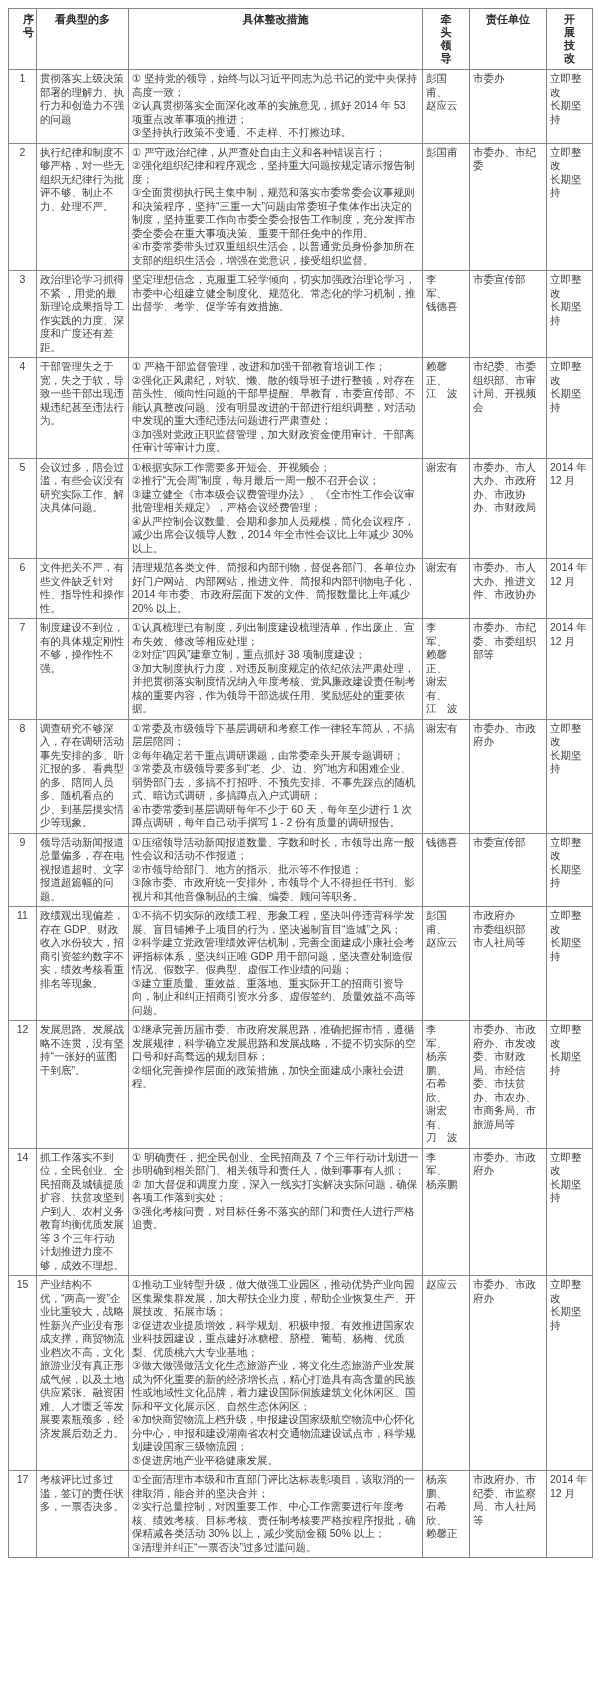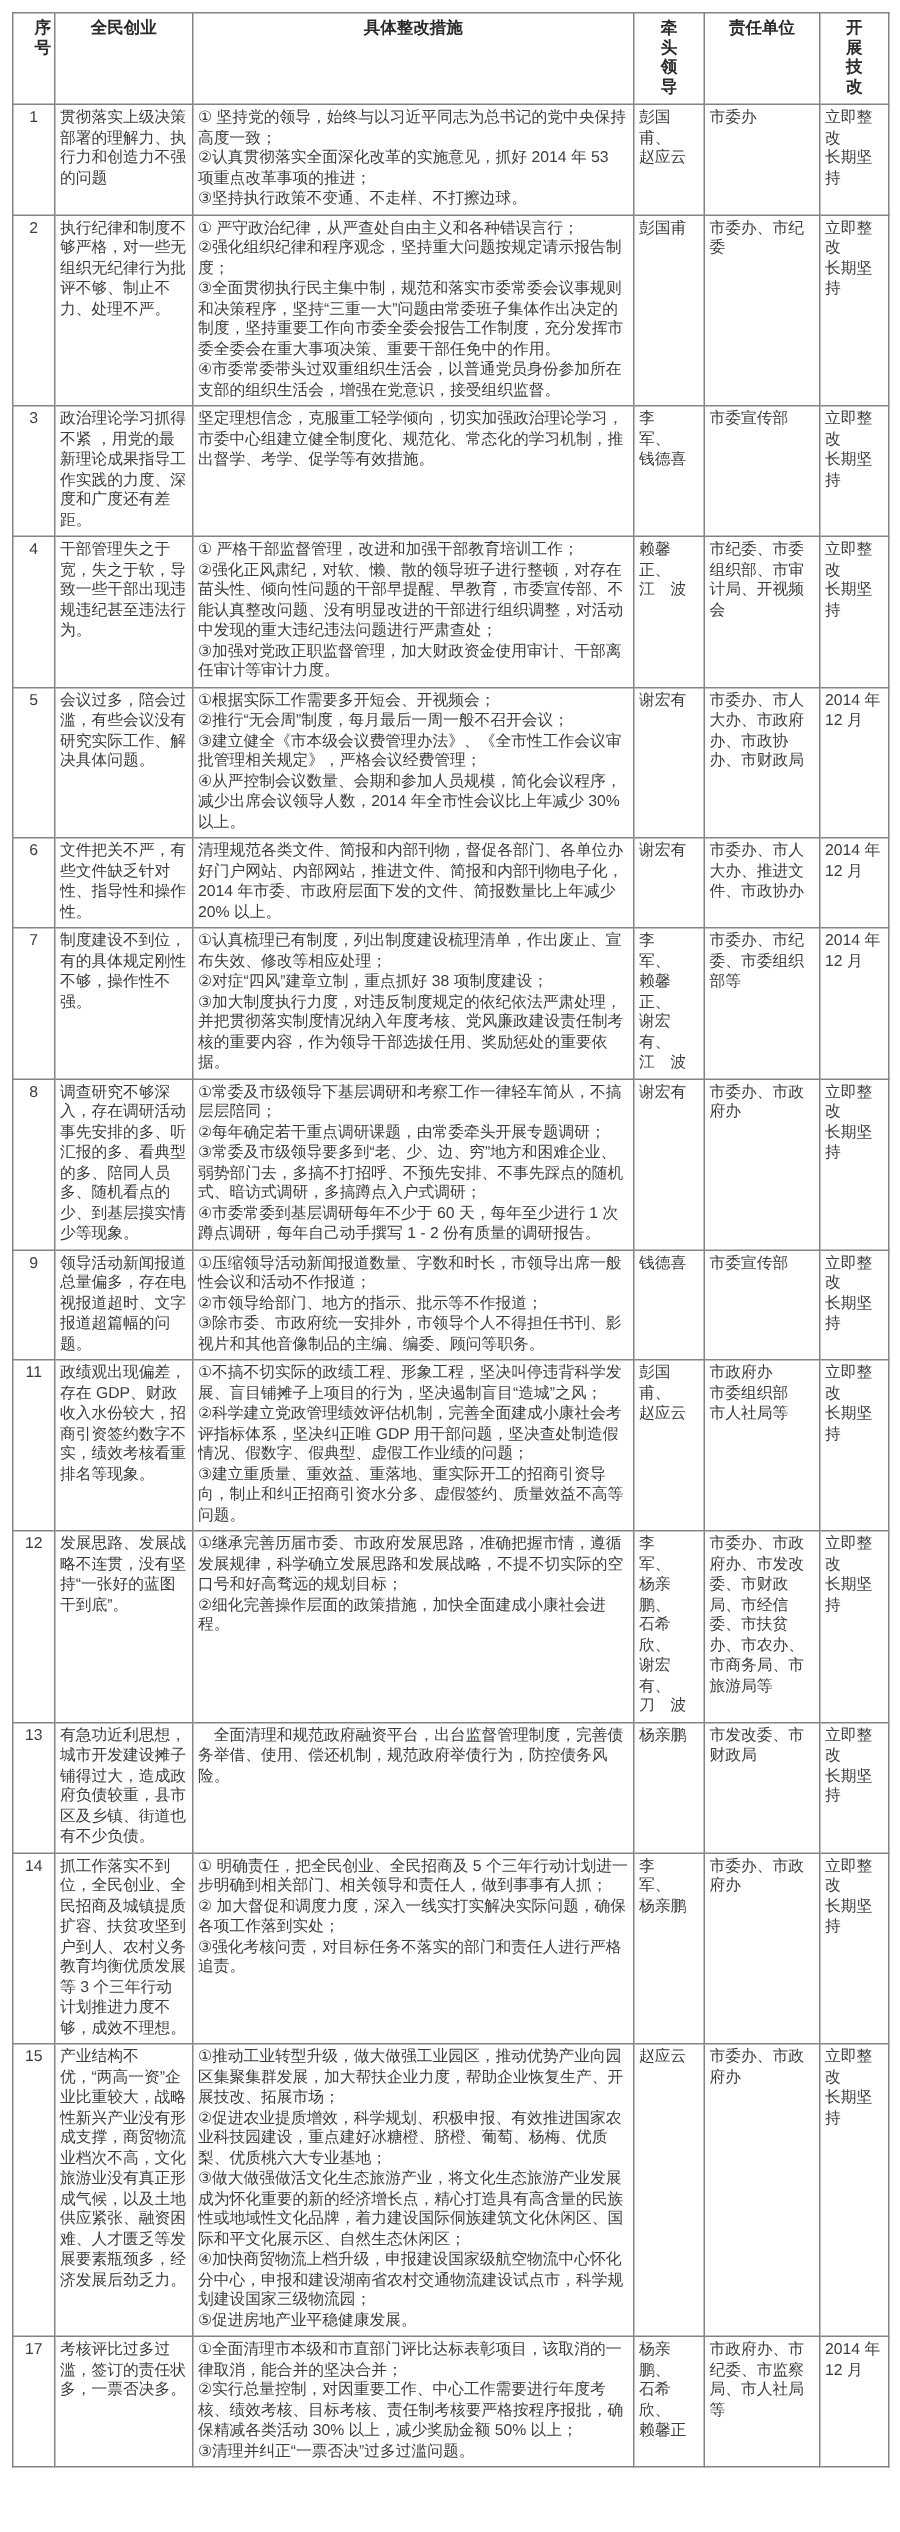"全民创业" th { text: 全民创业 -> 看典型的多 }
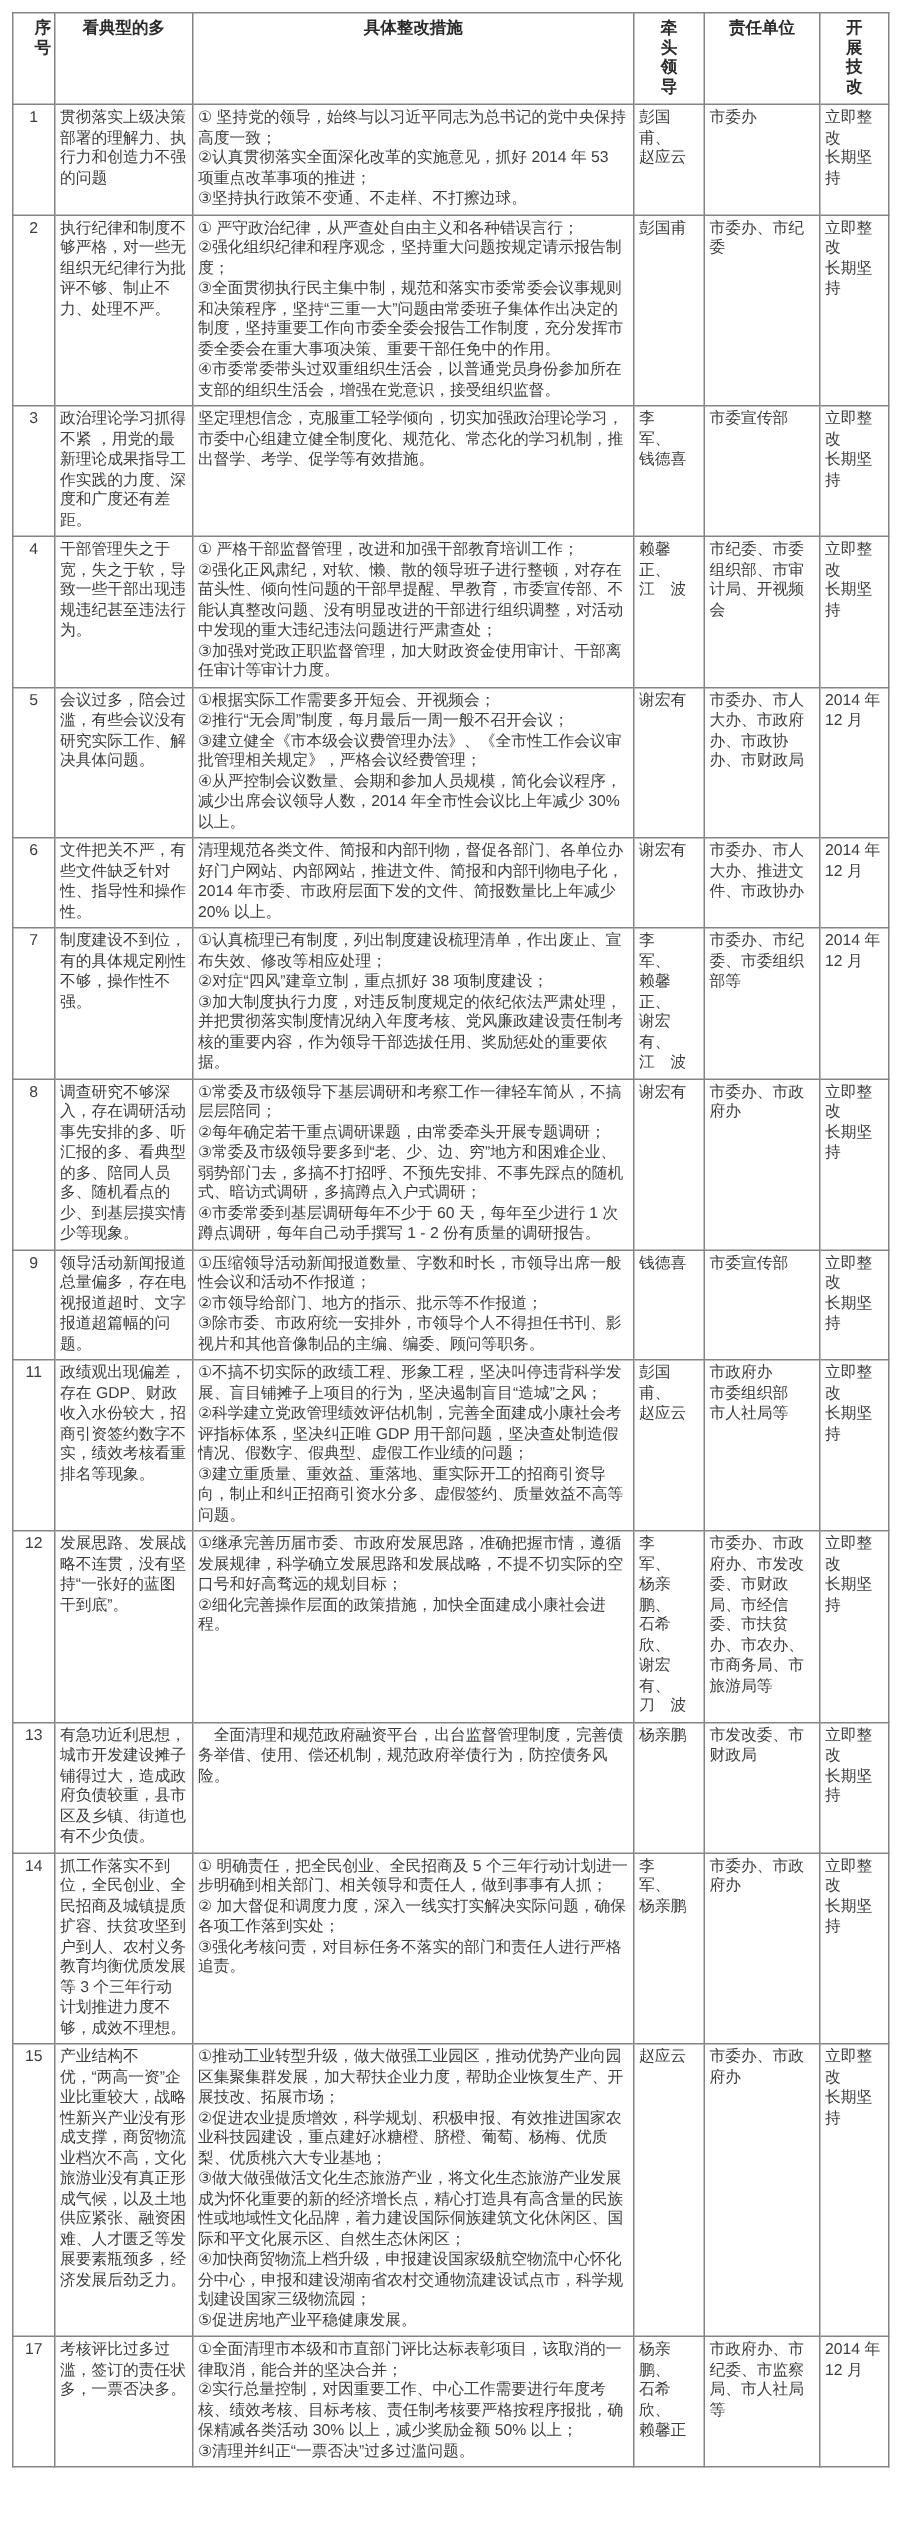"13" tr { html: <tr> <td>13</td> <td>有急功近利思想，城市开发建设摊子铺得过大，造成政府负债较重，县市区及乡镇、街道也有不少负债。</td> <td> 全面清理和规范政府融资平台，出台监督管理制度，完善债务举借、使用、偿还机制，规范政府举债行为，防控债务风险。</td> <td>杨亲鹏</td> <td>市发改委、市财政局</td> <td>立即整改 长期坚持</td> </tr> -> none }
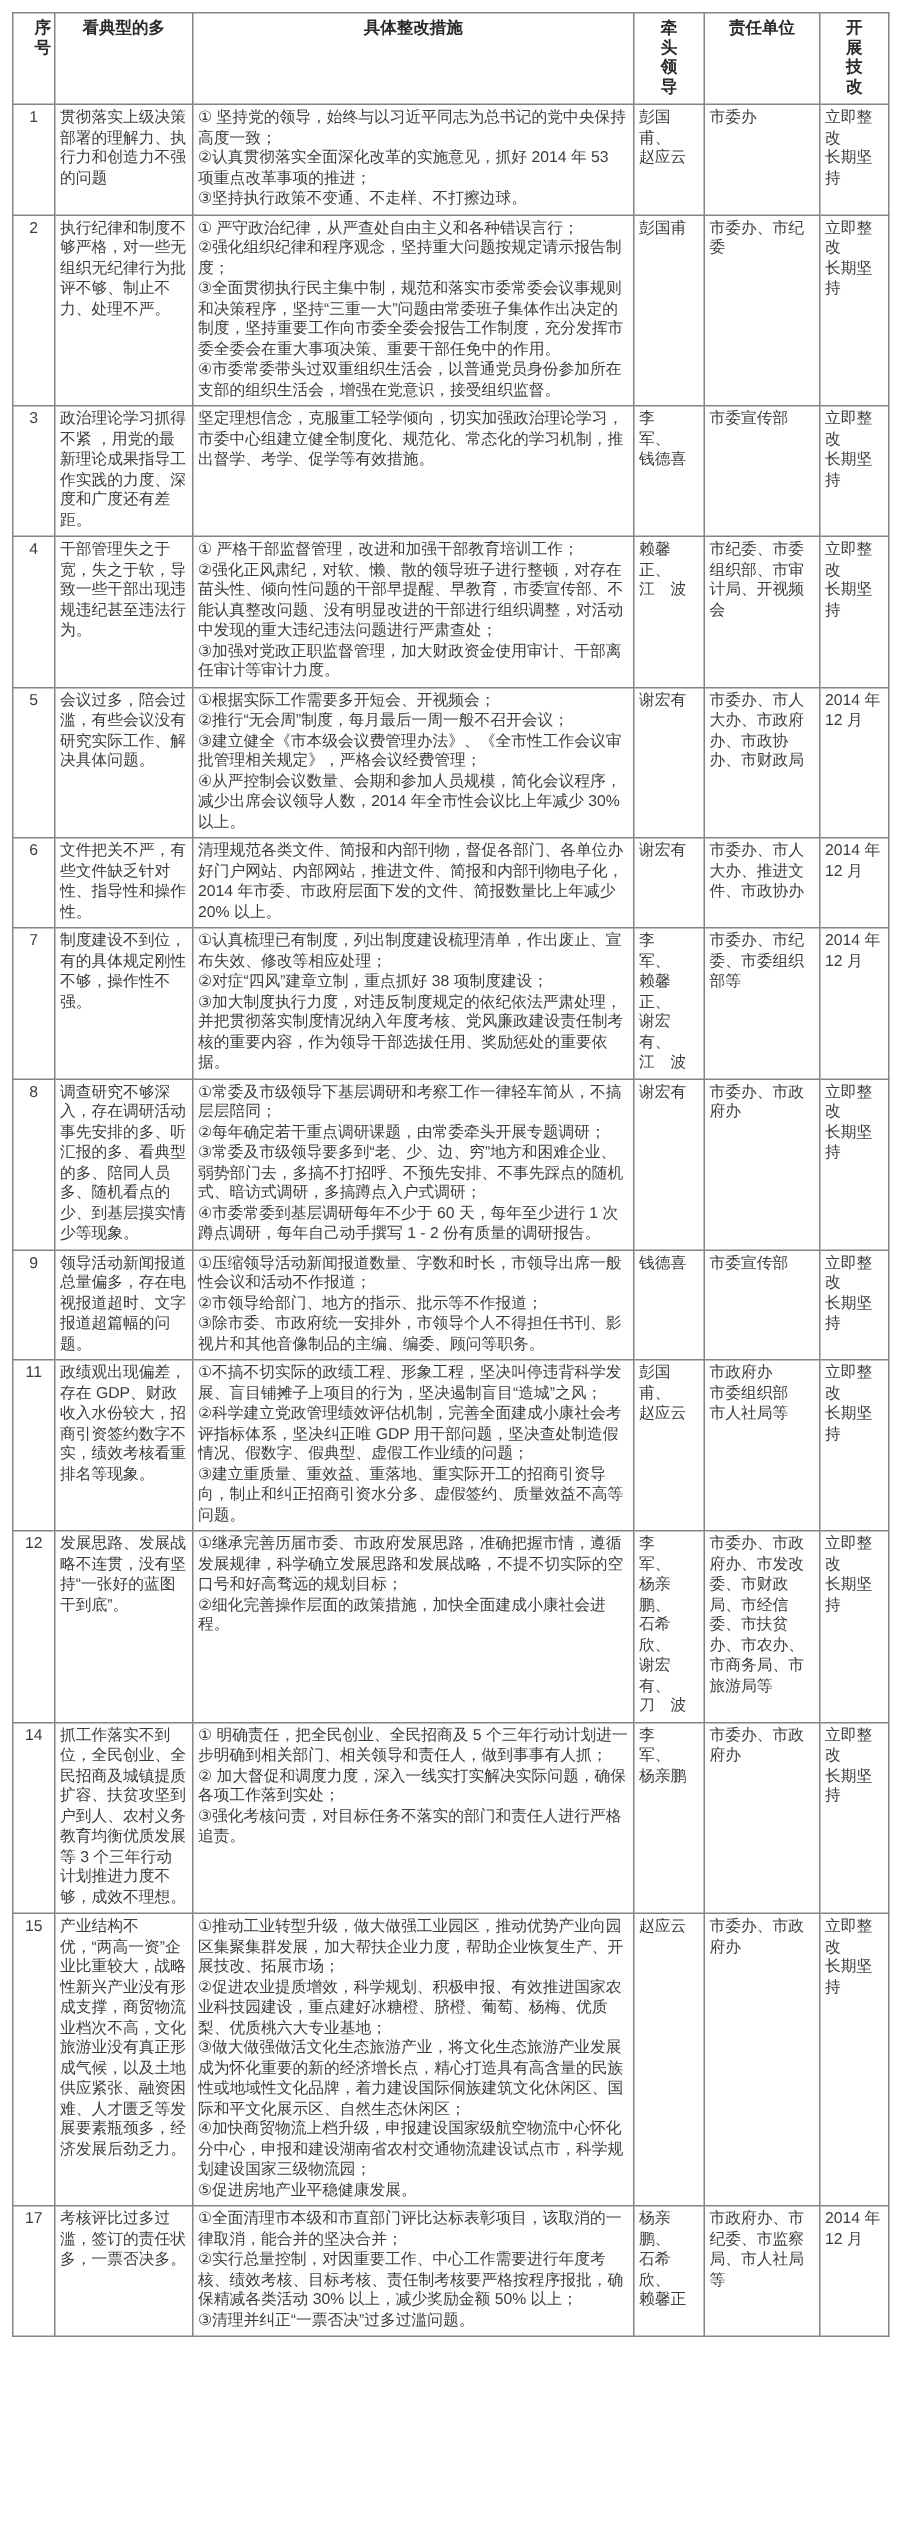"① 明确责任，把全民创业、全民招商及 5" td.c-measures { text: 5 -> 7 }
